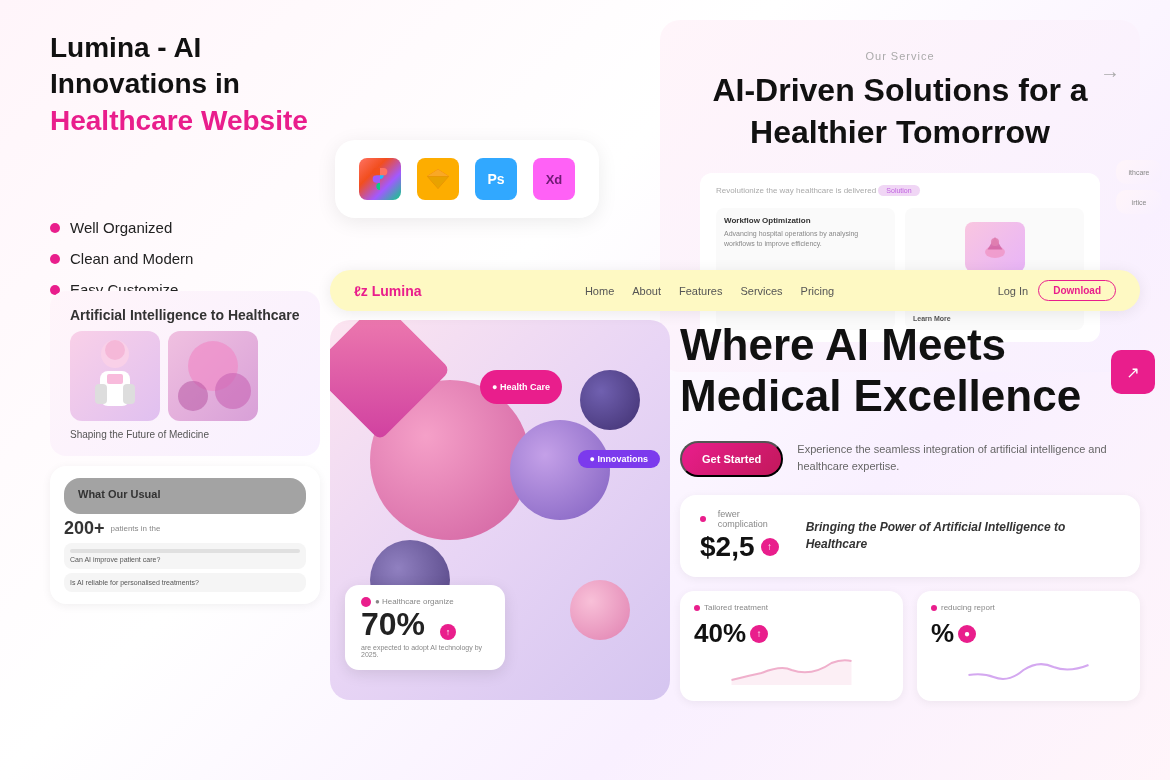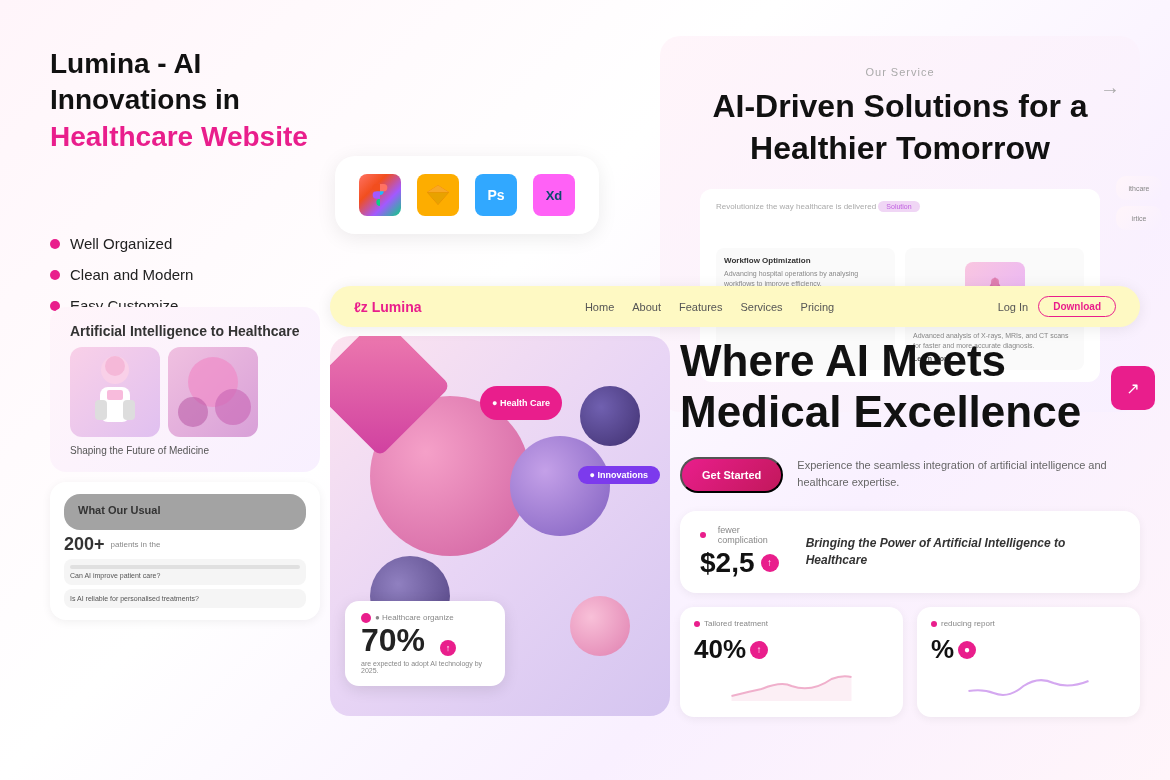"Lumina - AI Innovations in" .content { top: 16px -> 0 }
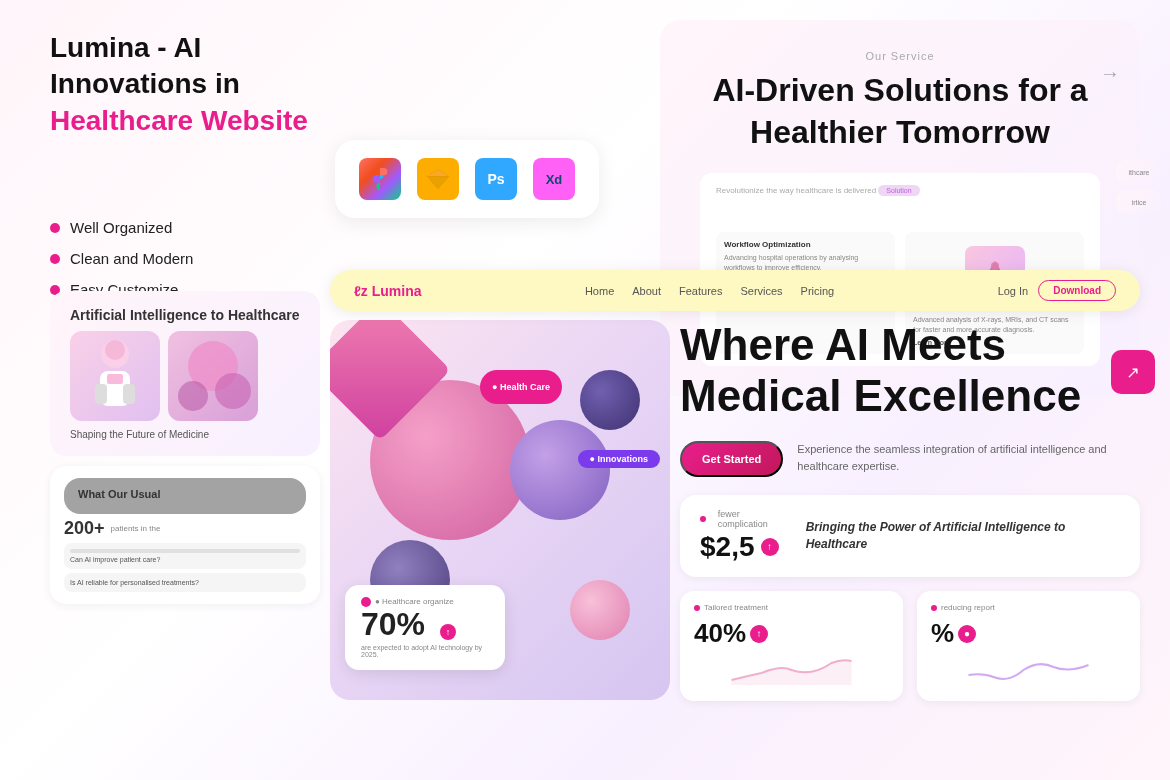"Xd" span { color: #0c4a6e -> #701a75 }
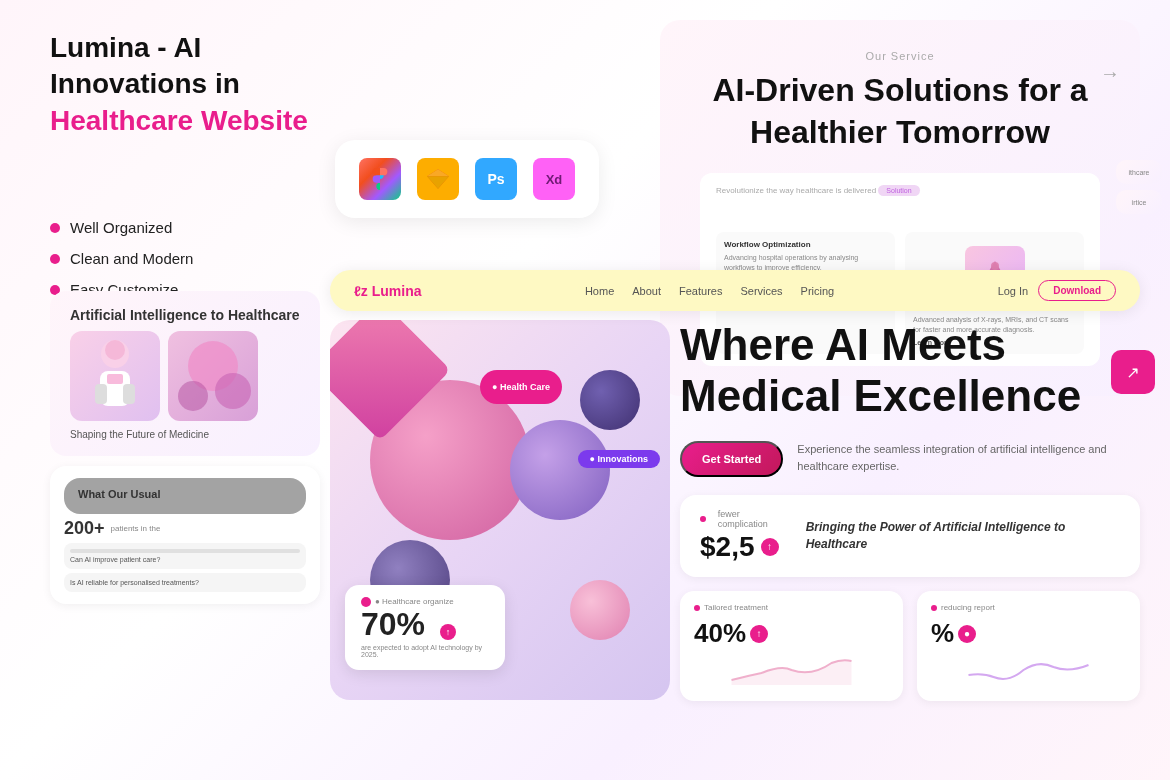"Workflow Optimization" .service-mini-card { margin-top: 24px -> none }
